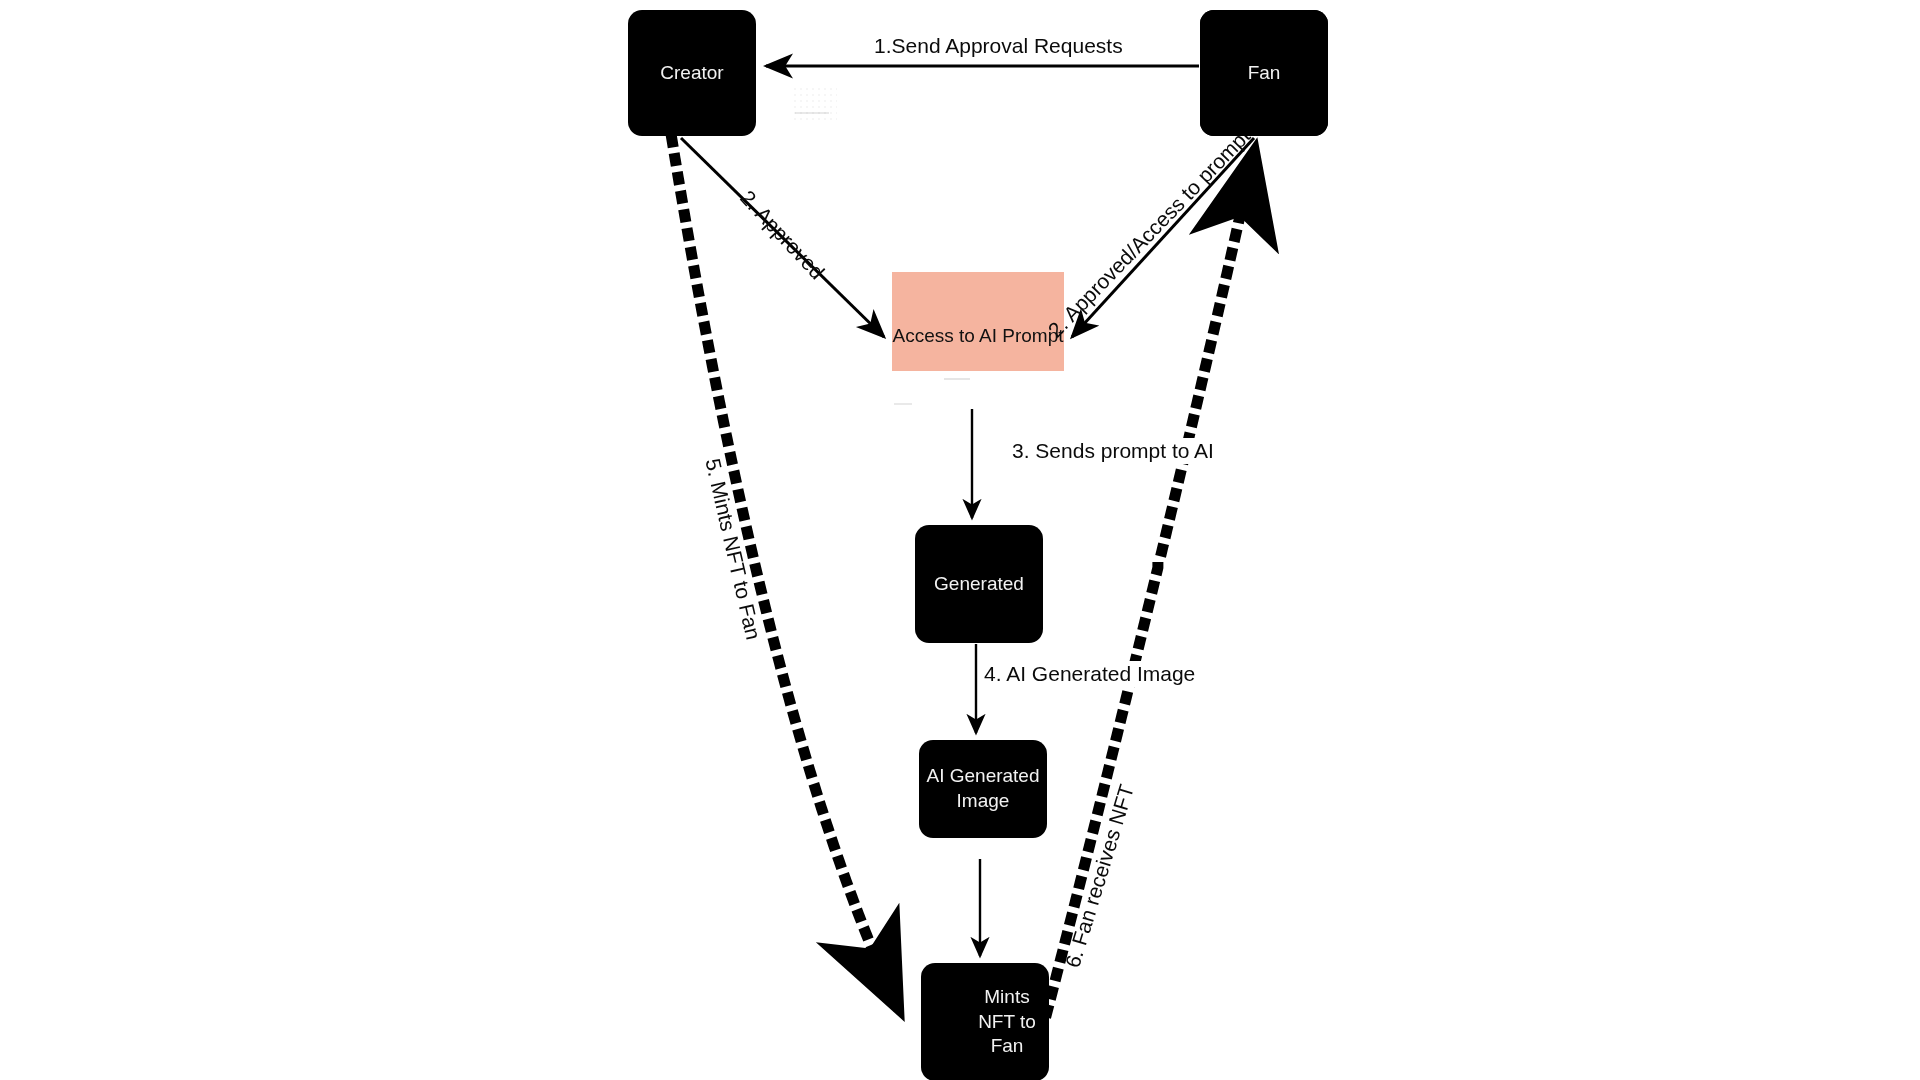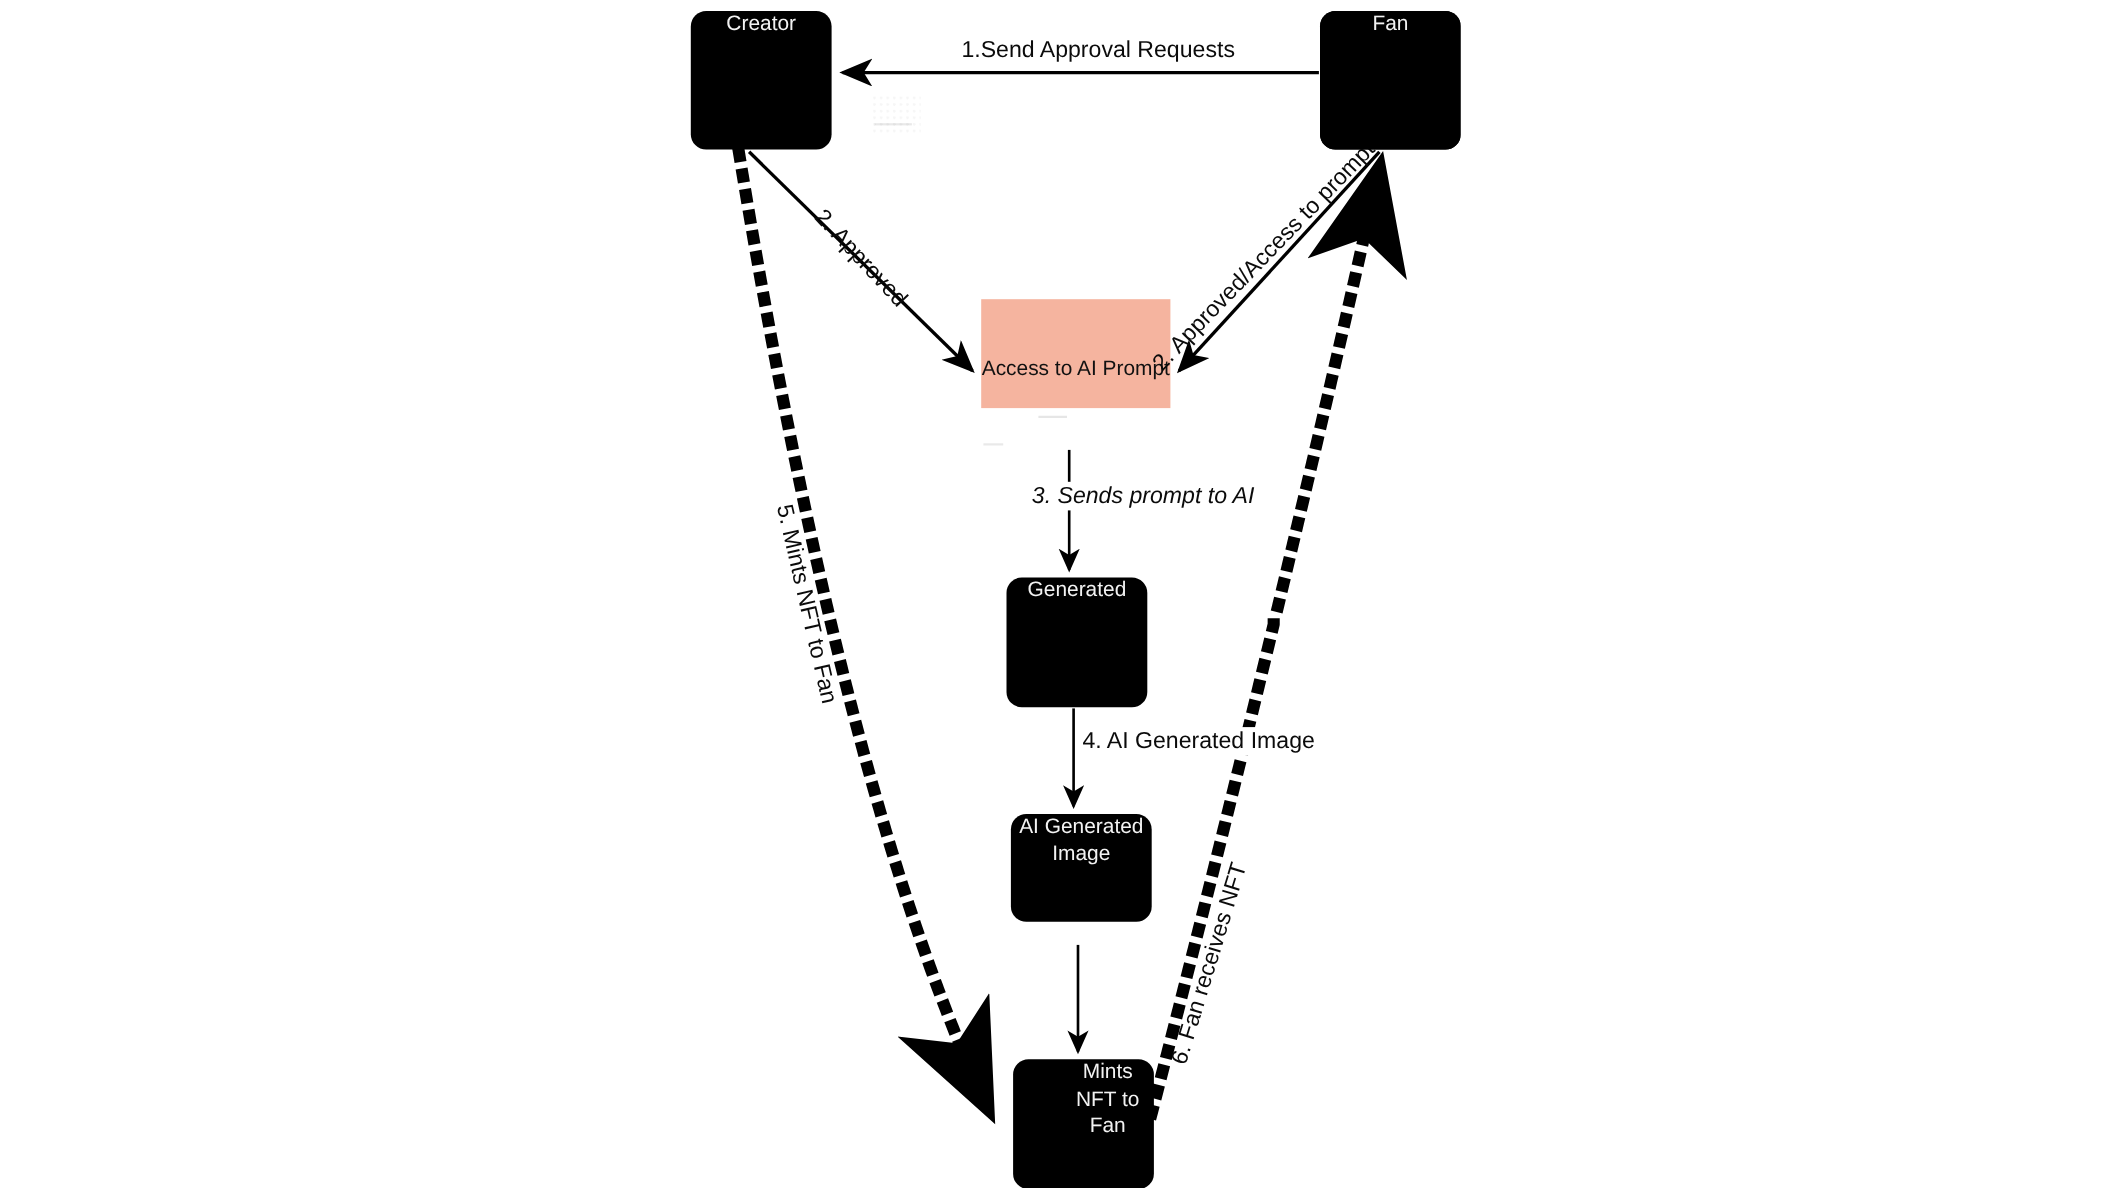"Creator" .node { align-items: none -> center }
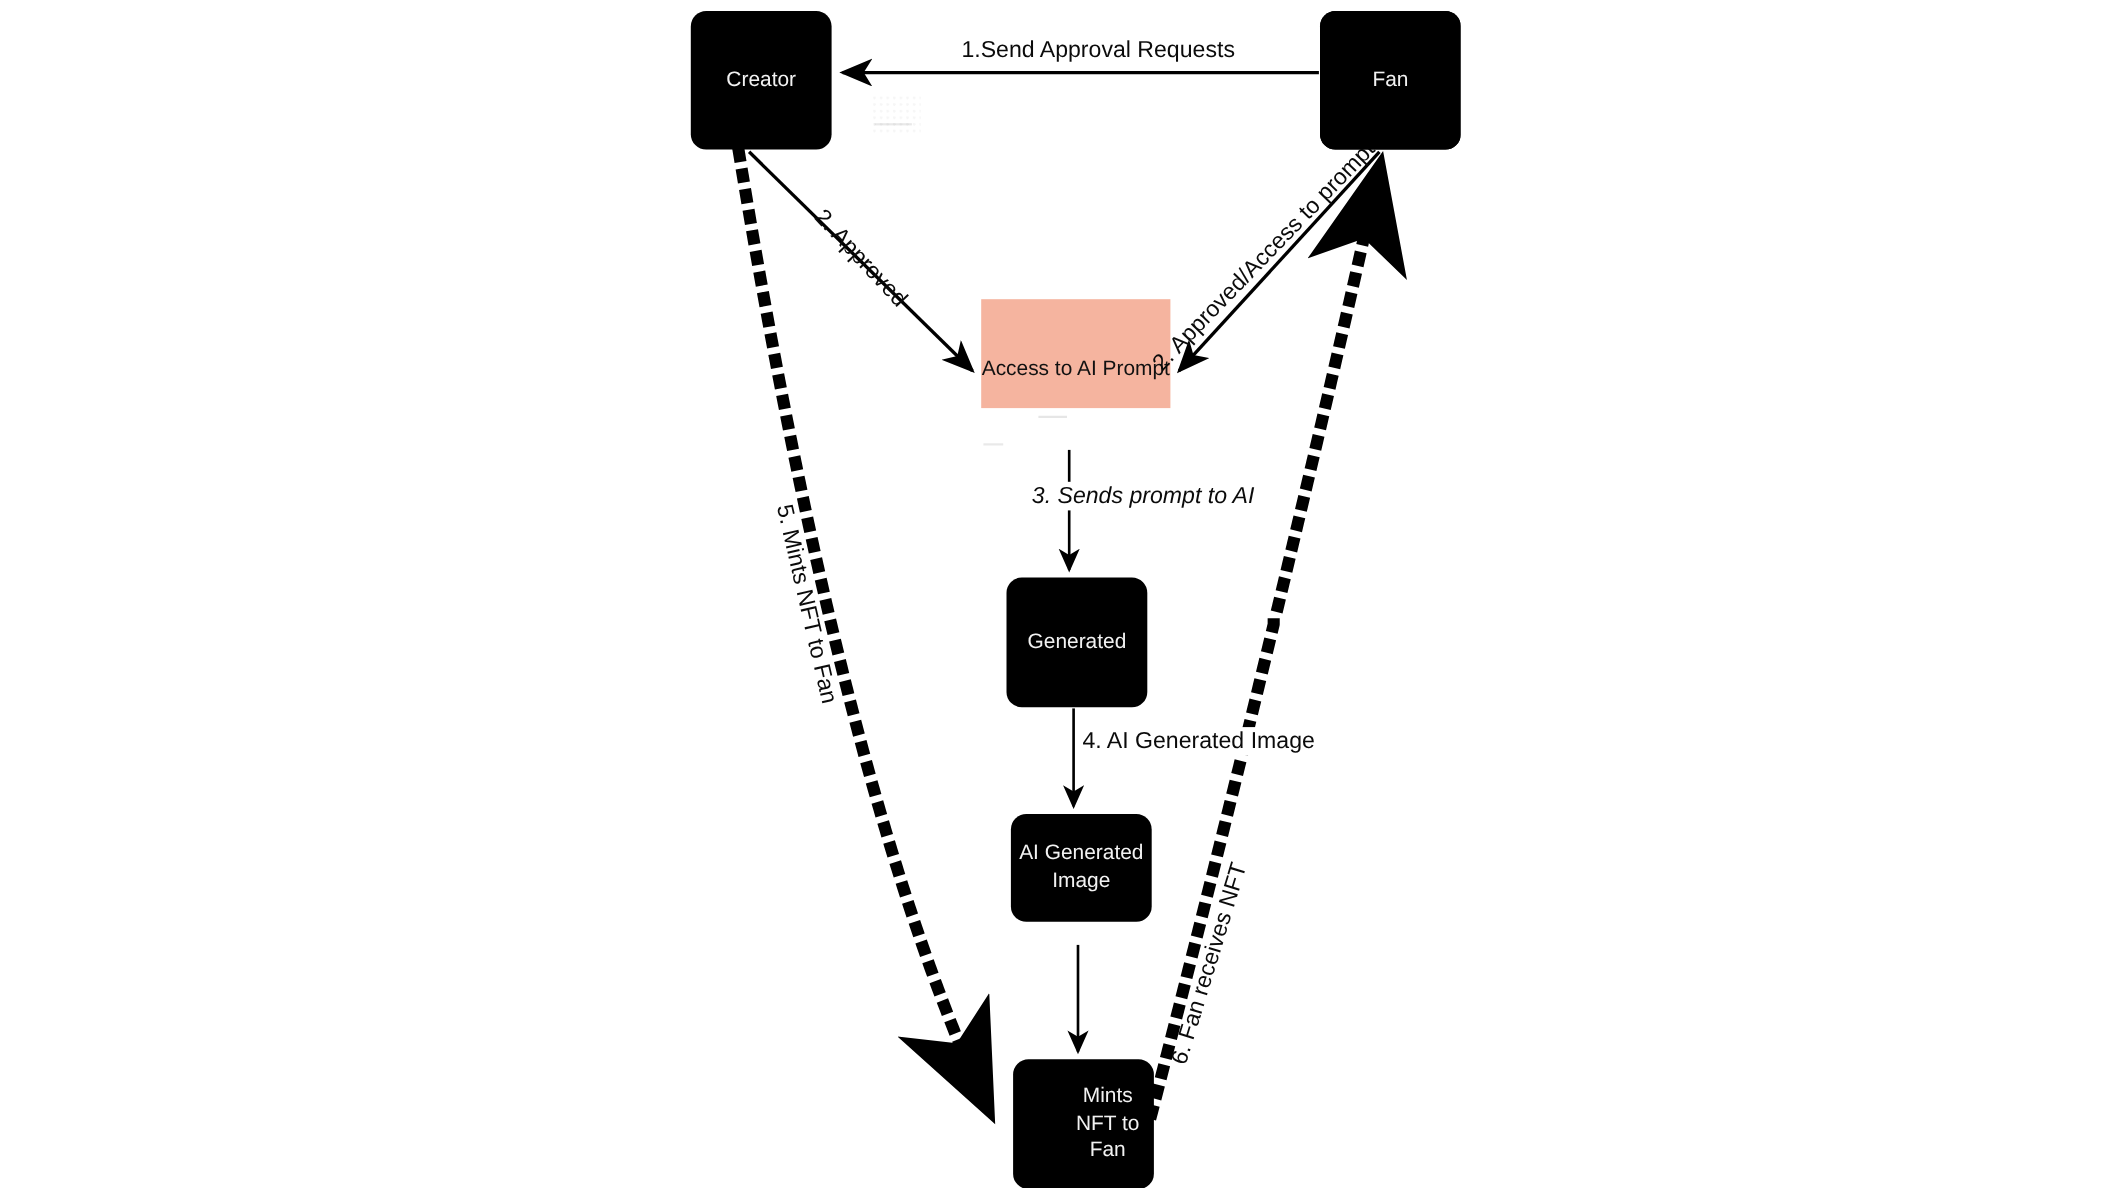"3. Sends prompt to AI" div.edge-label { font-style: italic -> none; left: 932px -> 1006px }
